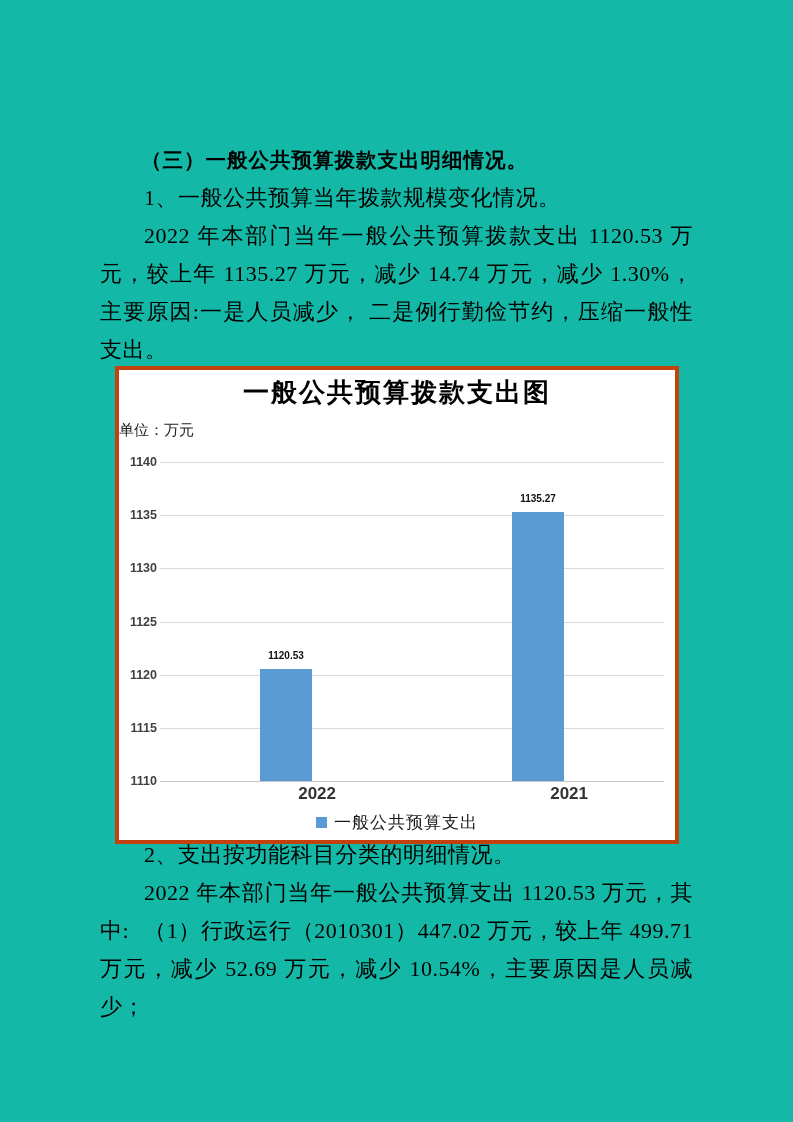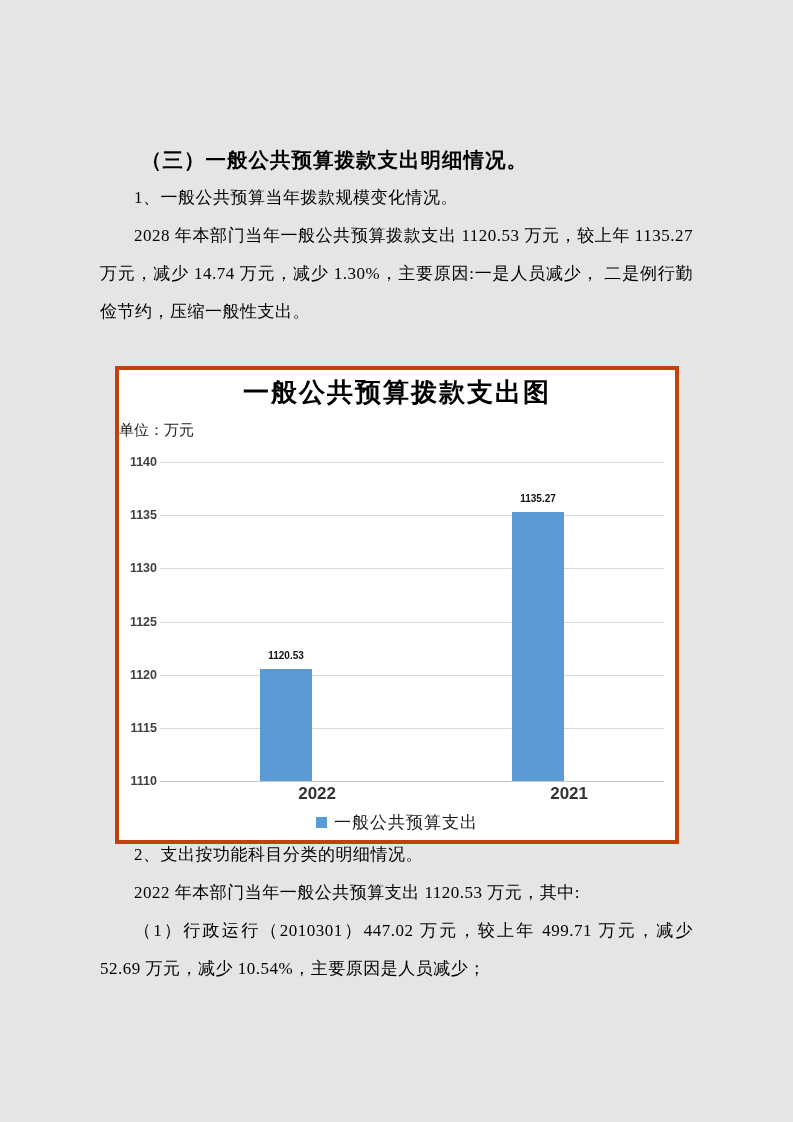"（三）一般公共预算拨款支出明细情况。" .page { background: #e5e5e5 -> #14b8a6 }
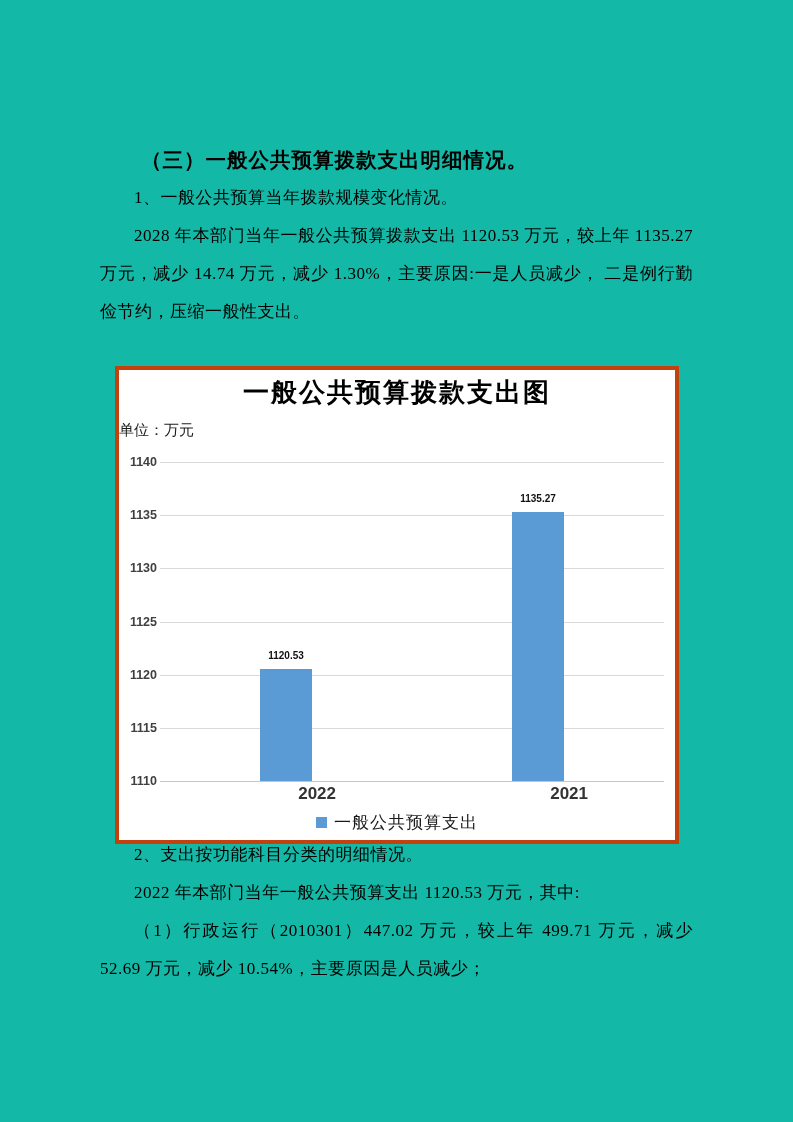"1、一般公共预算当年拨款规模变化情况。" .textblock { font-size: 17px -> 22px }
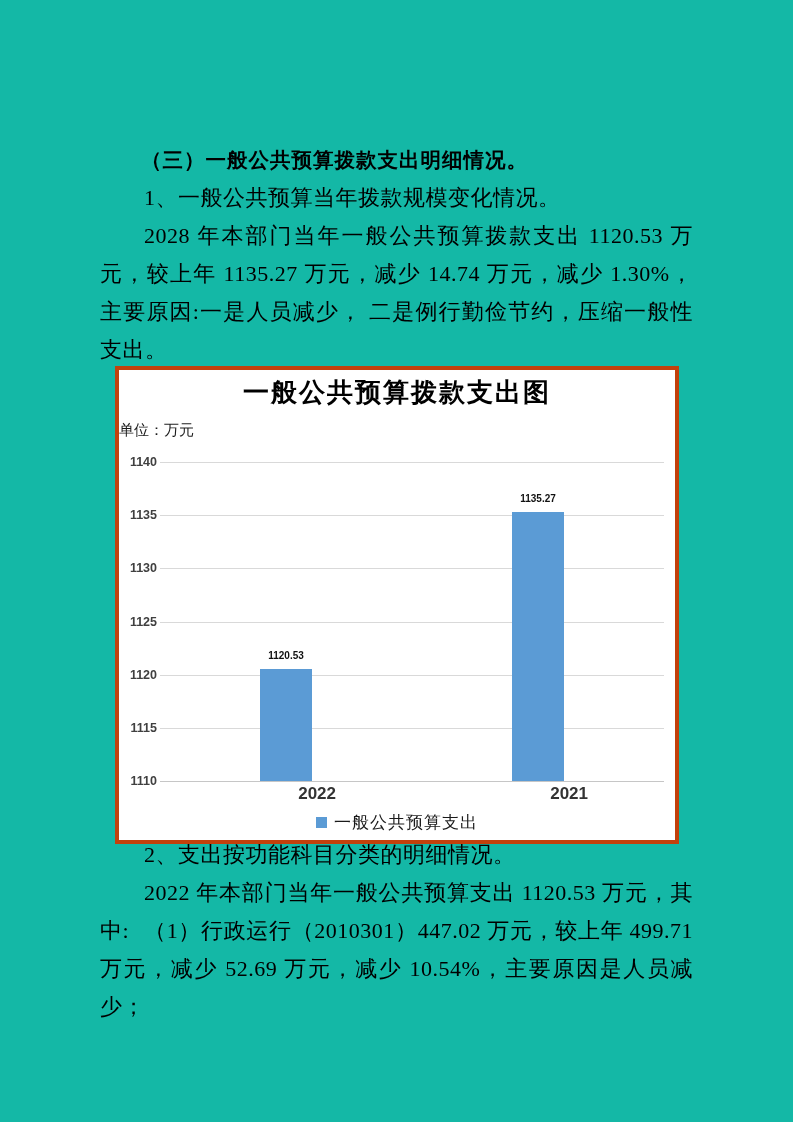"2028 年本部门当年一般公共预算拨款支出 1120.53 万元，较上年" p.textblock { text: 2028 -> 2022 }
